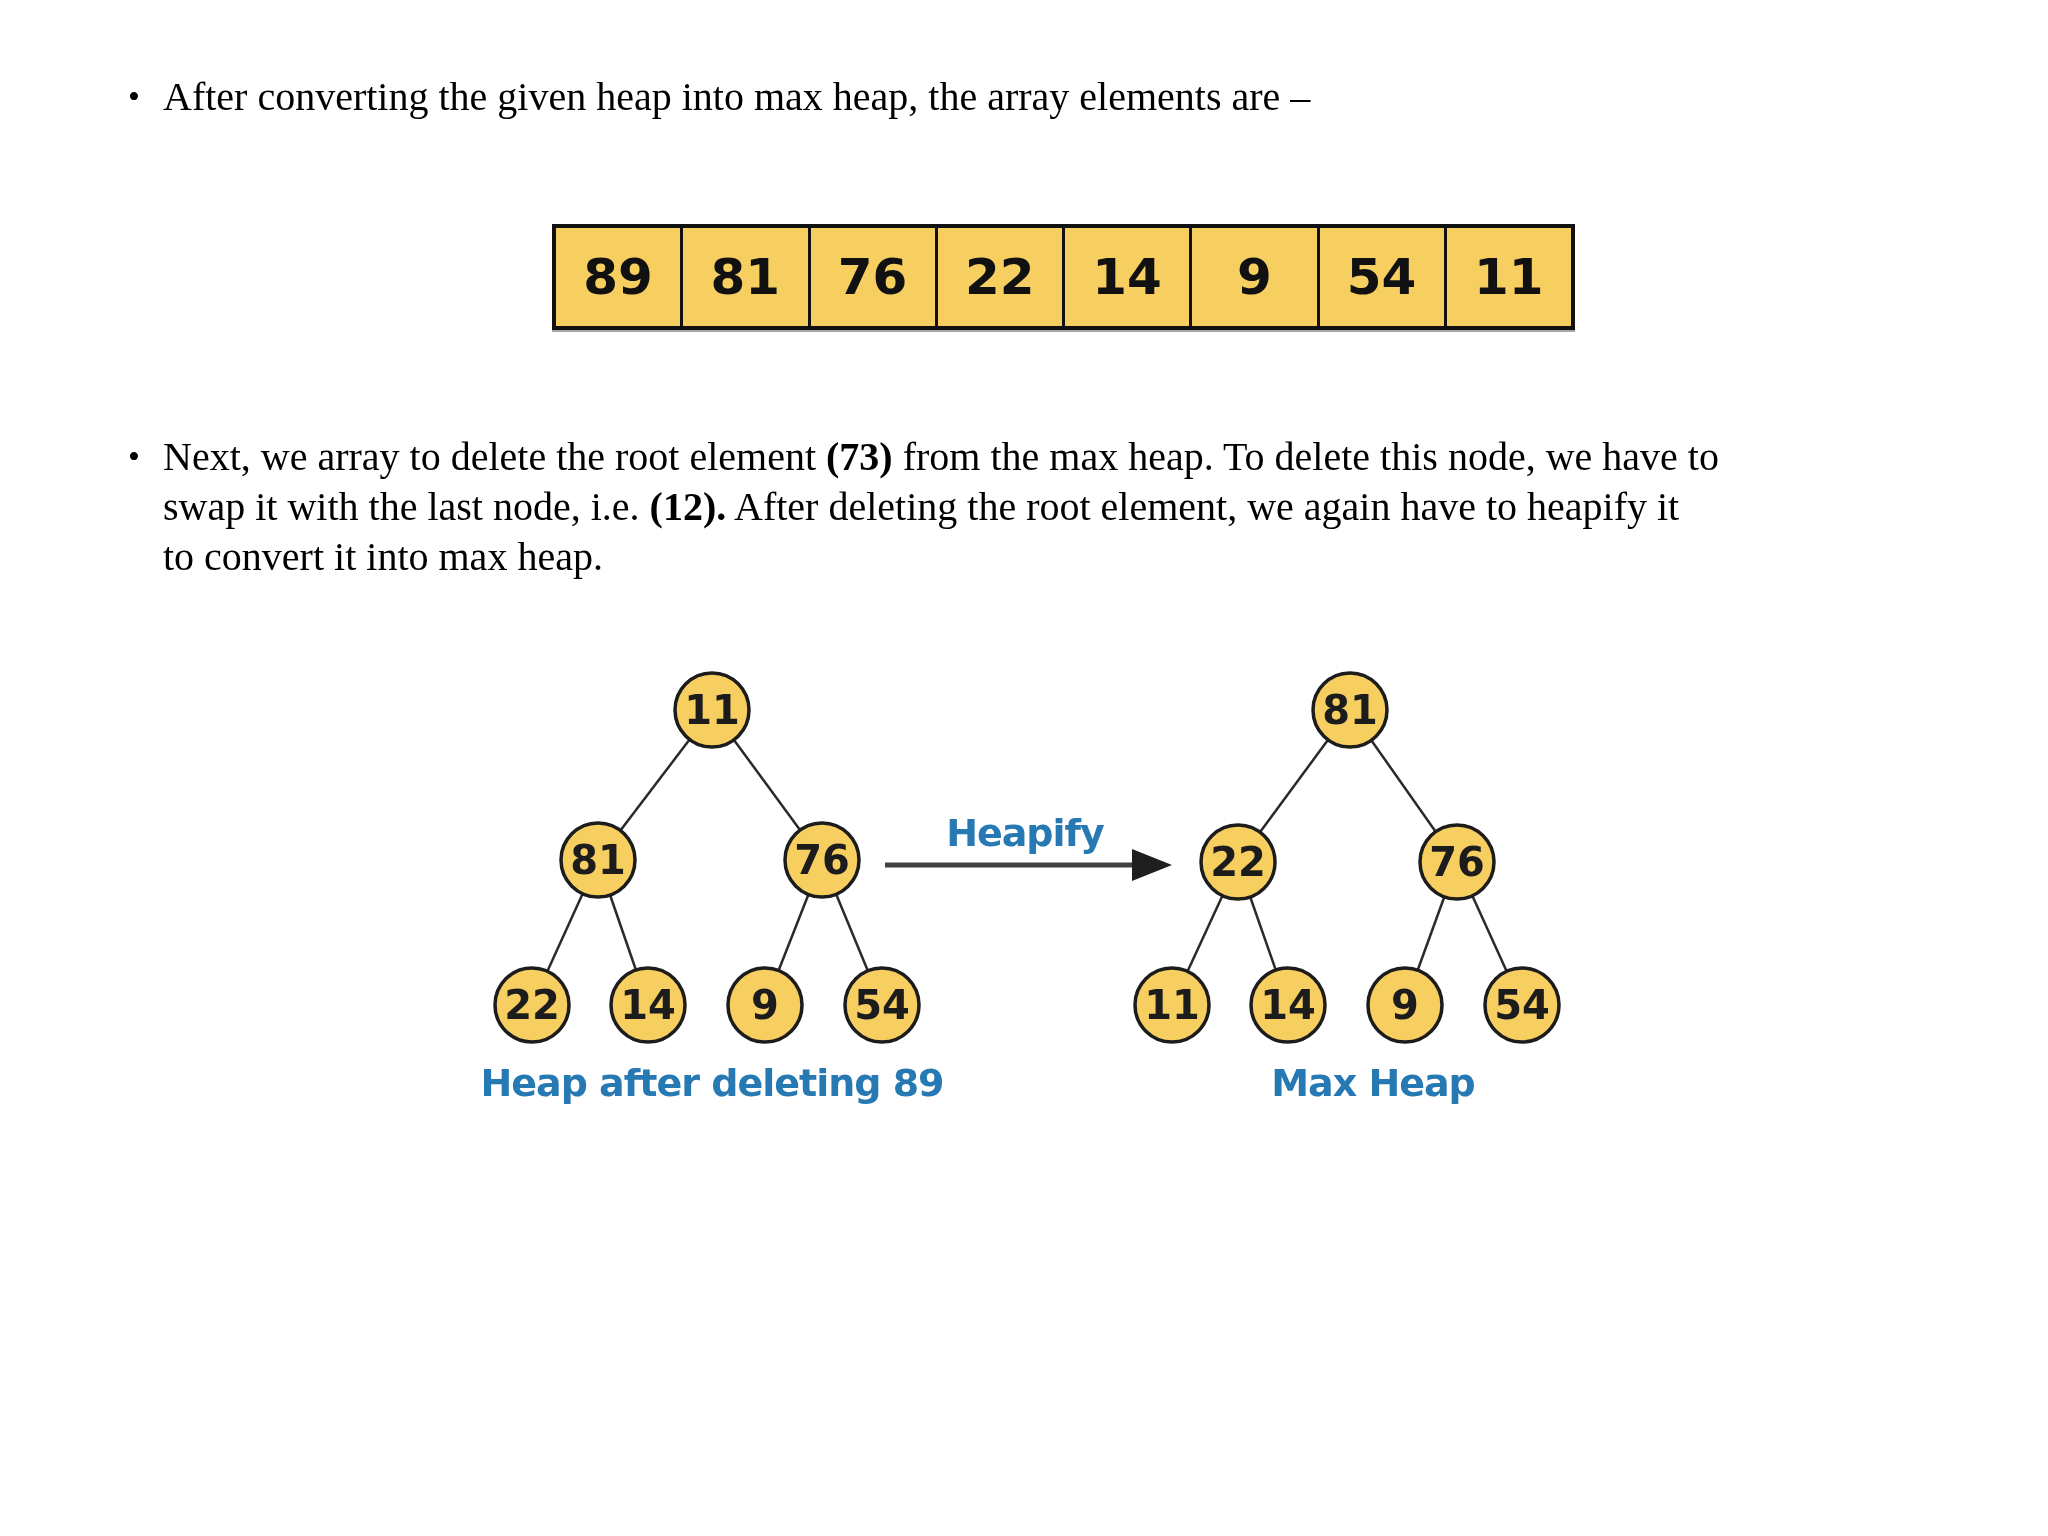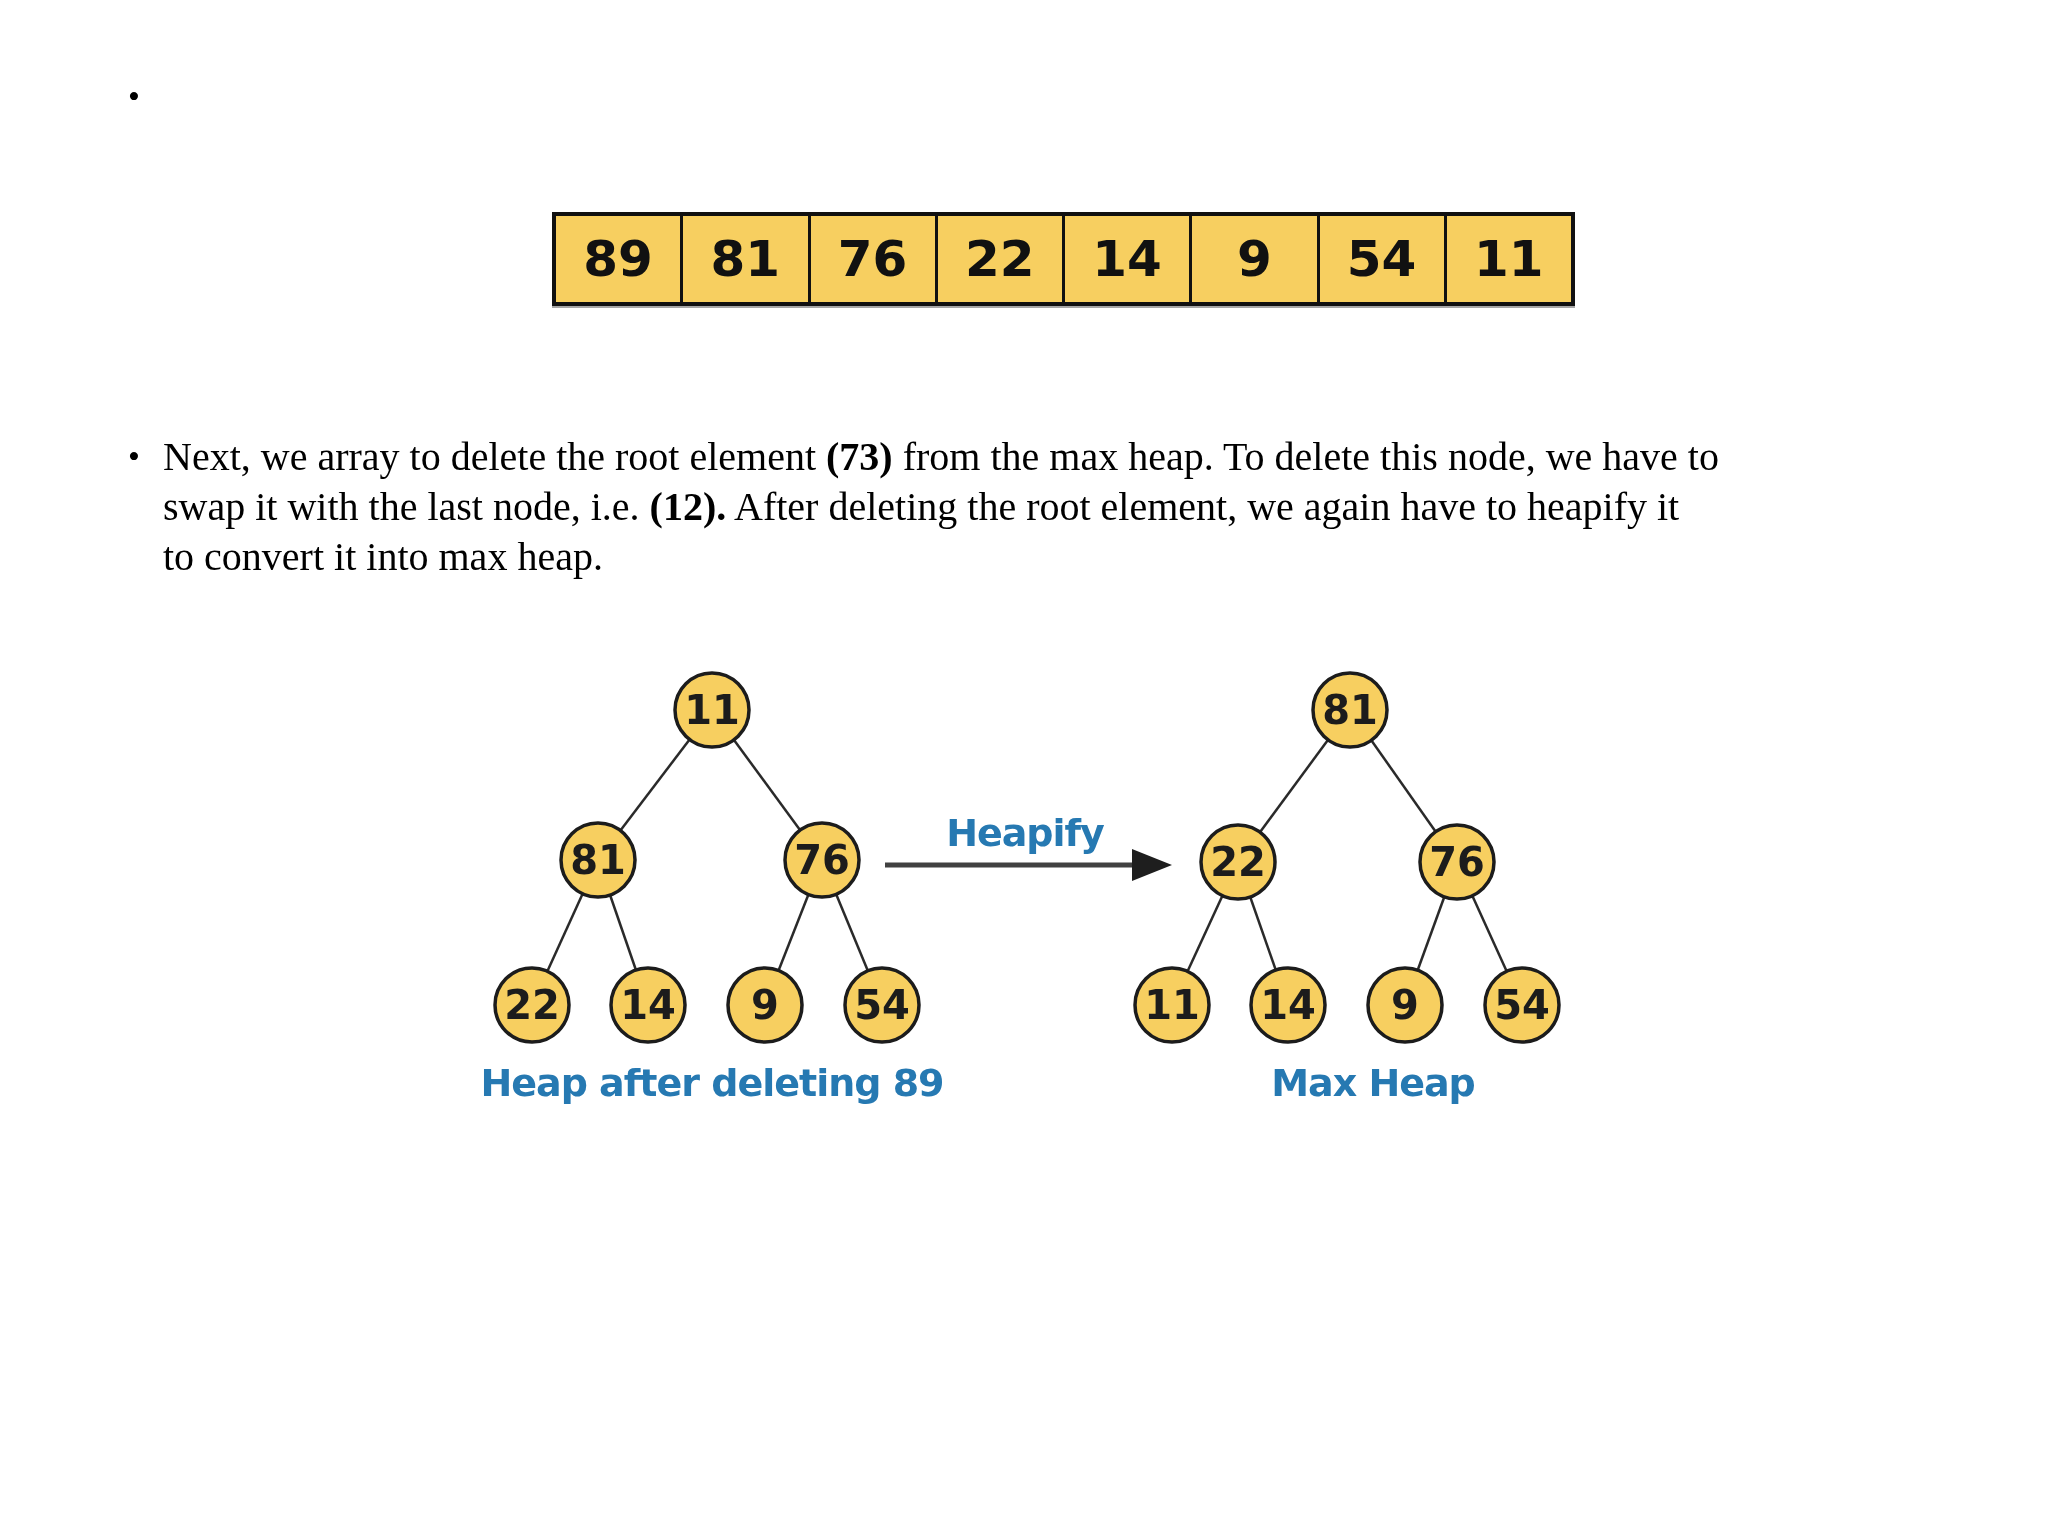"After converting the given heap" div.bullet-text { html: none -> <div><span>After converting the given heap into max heap, the array elements are –</span></div> }
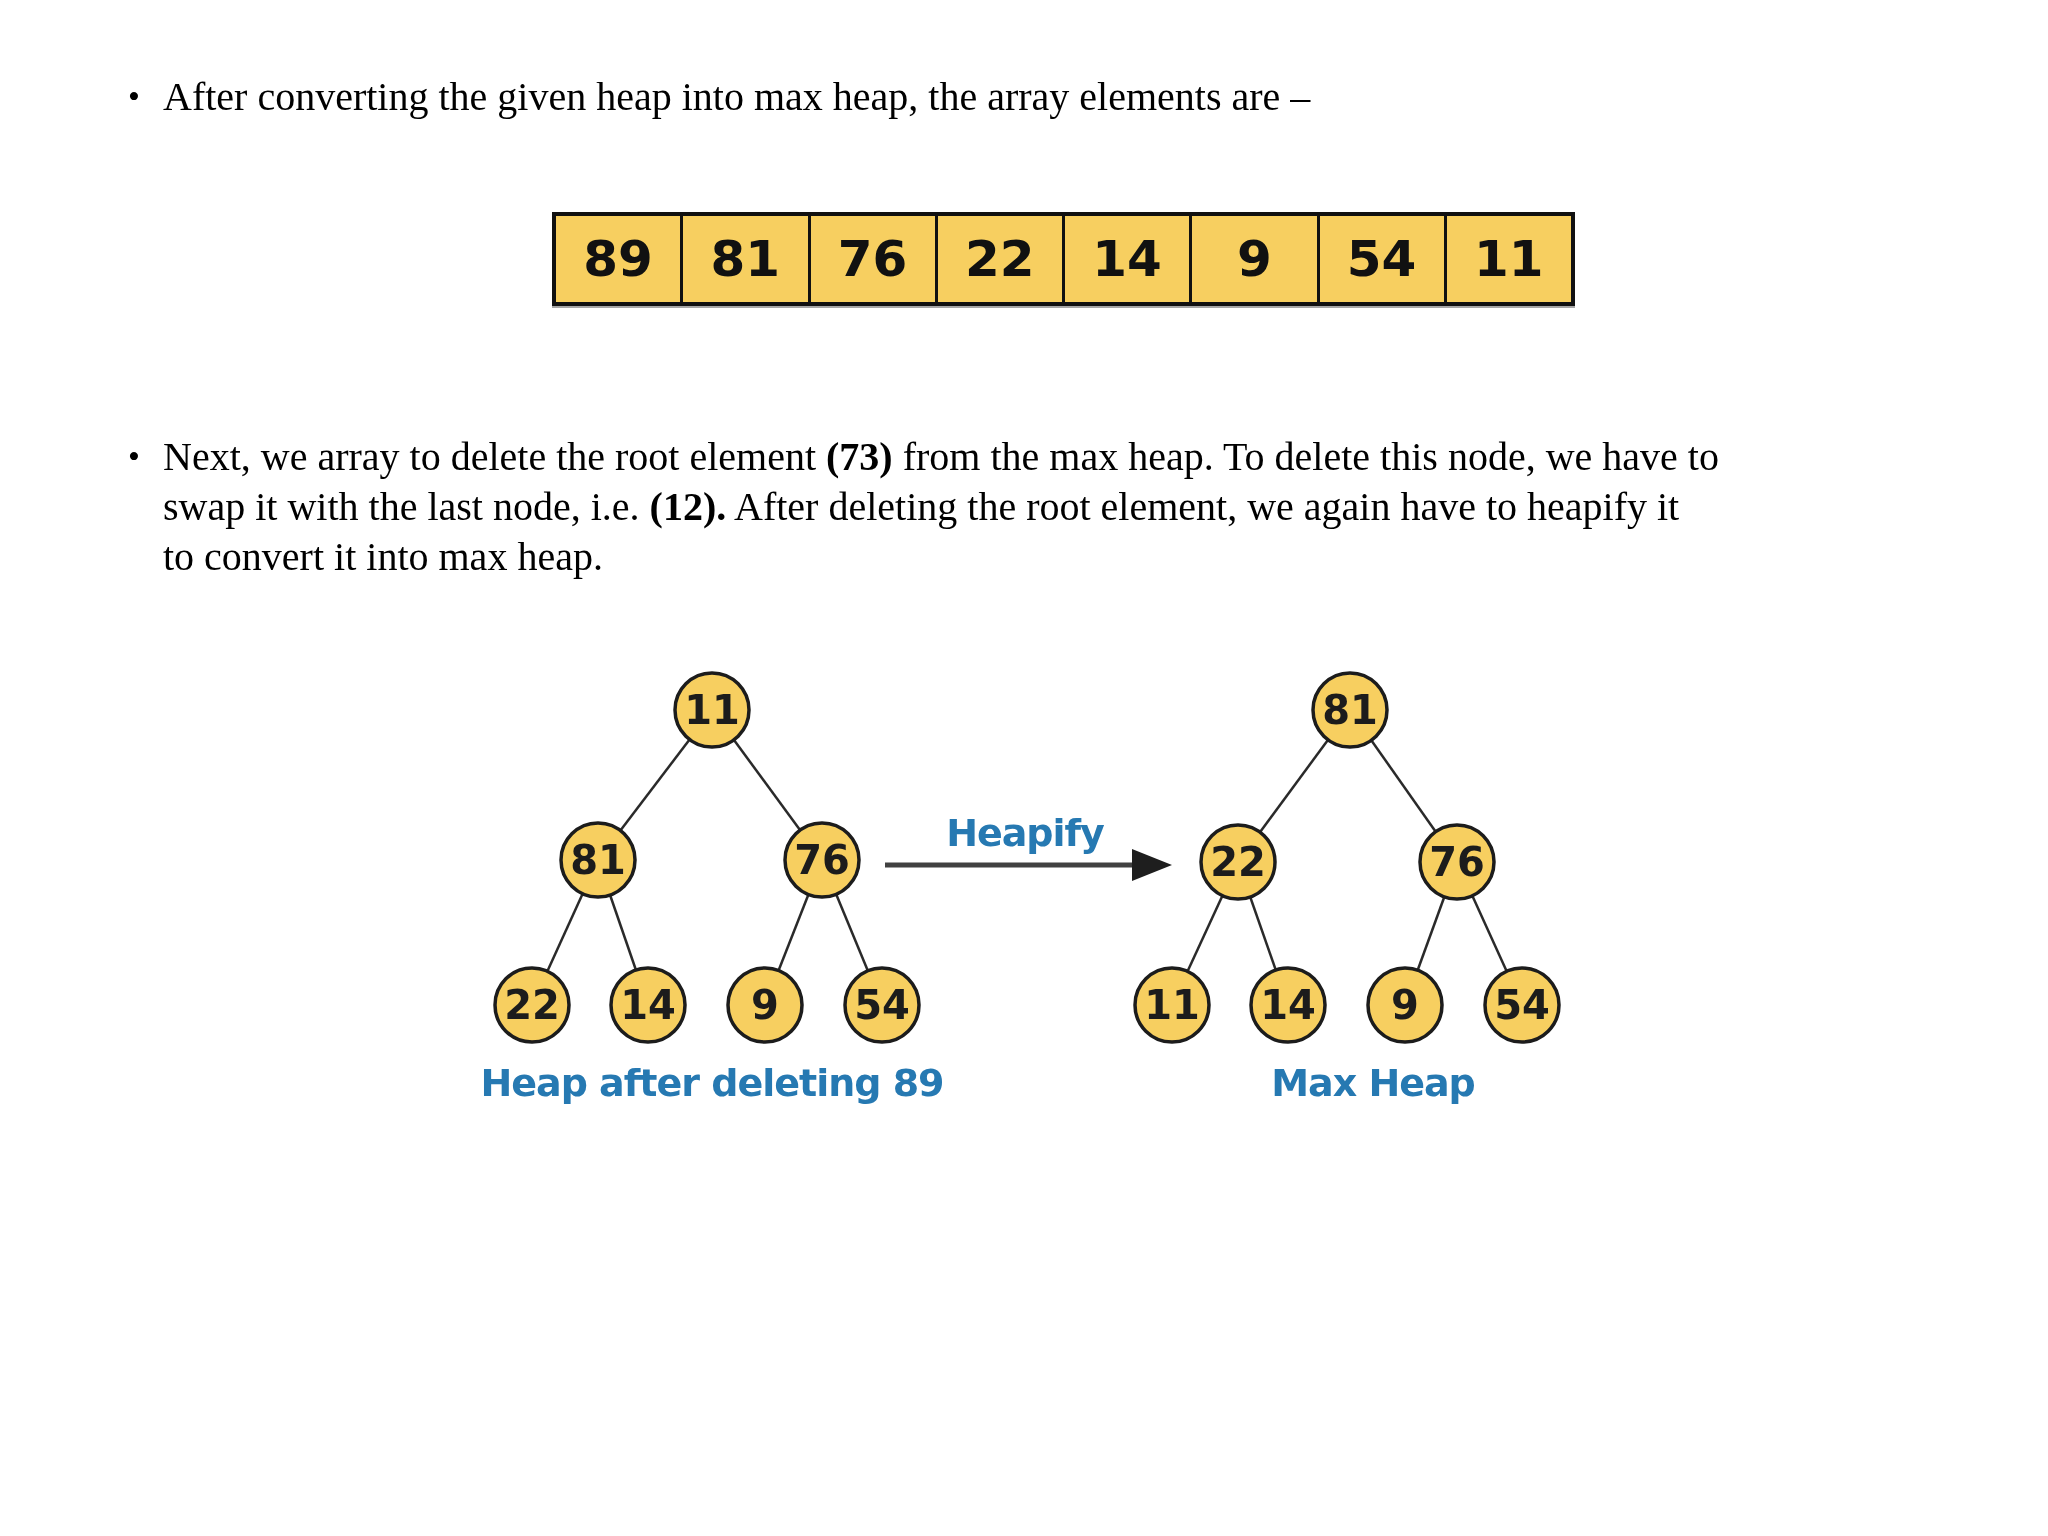"89" .heap-array { height: 94px -> 106px; top: 212px -> 224px }
